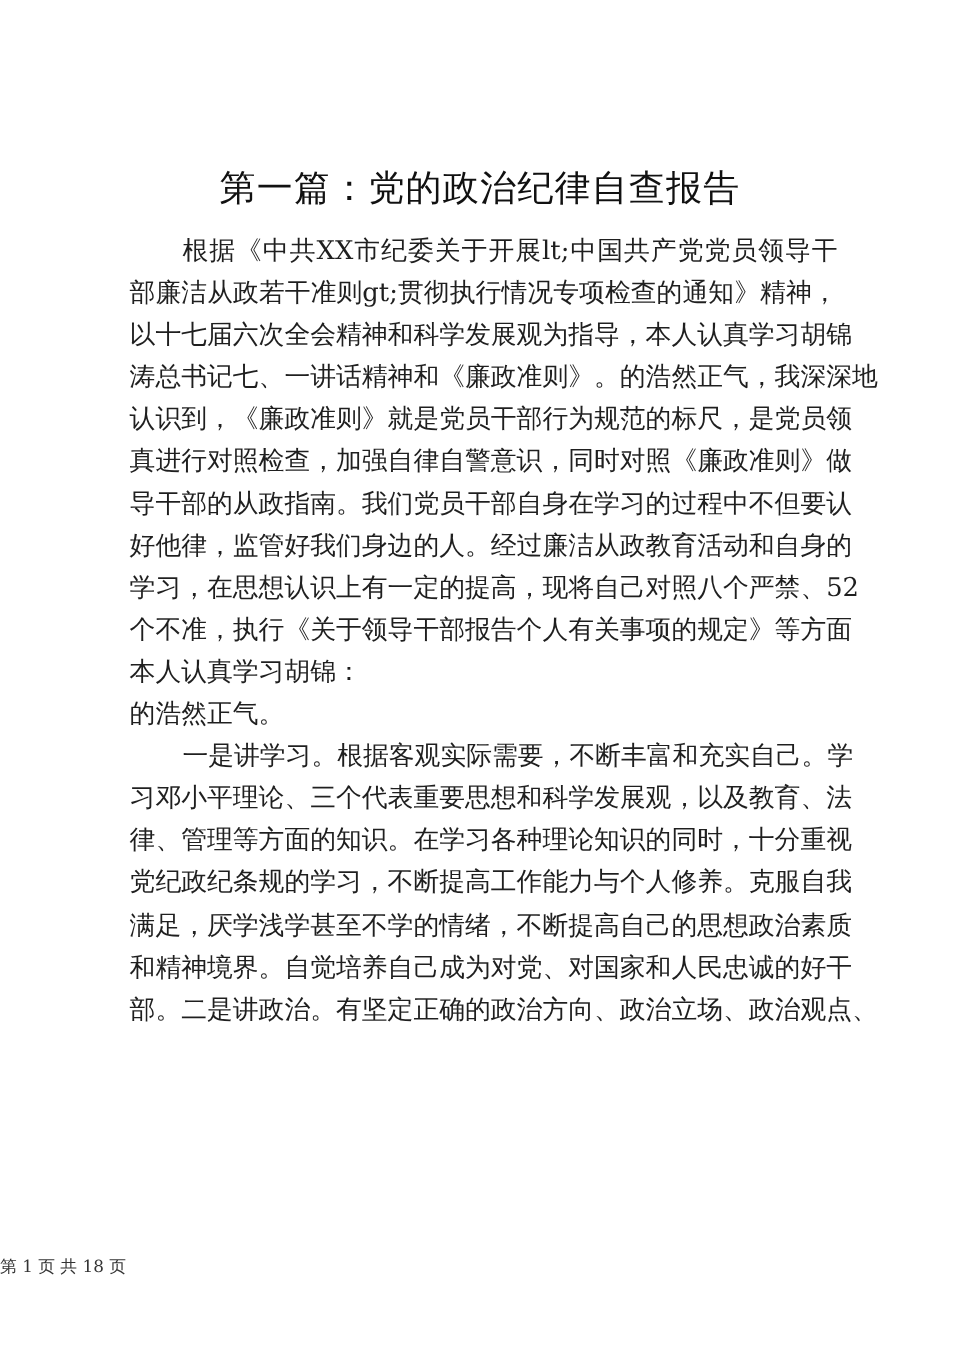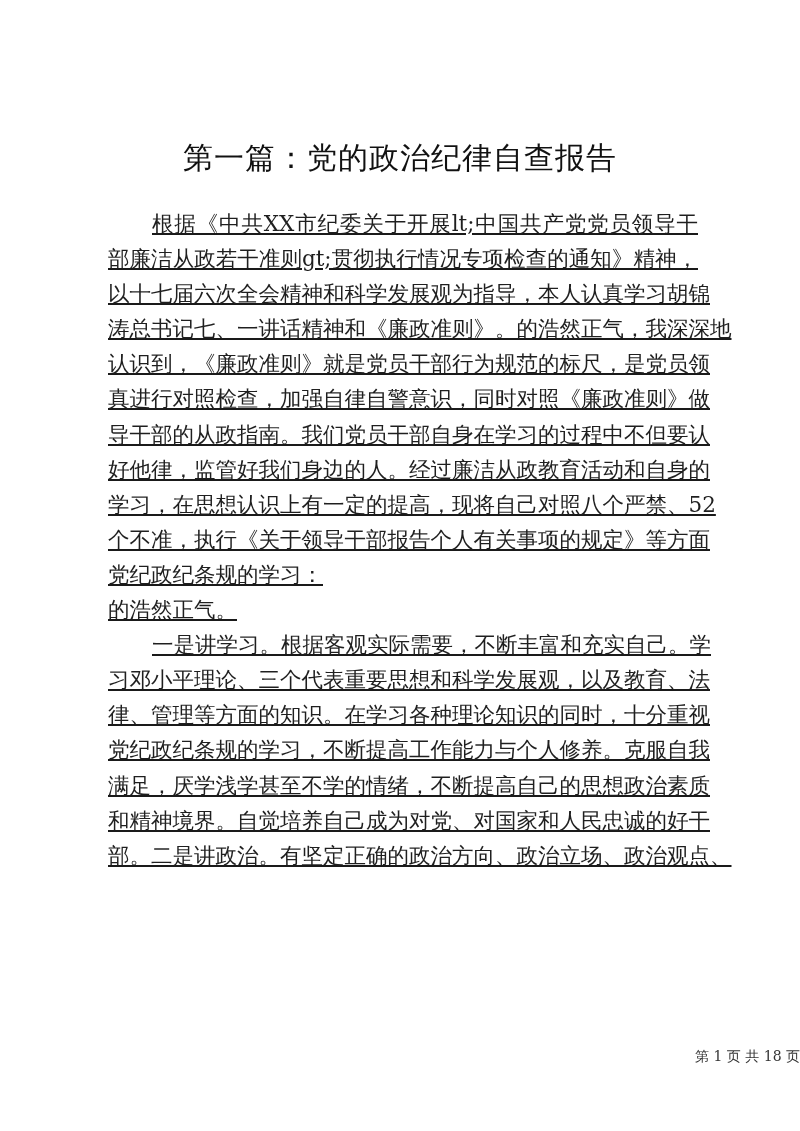"根据《中共XX市纪委关于开展lt;中国共产党党员领导干" .body { text-decoration: underline -> none; top: 206px -> 192px }
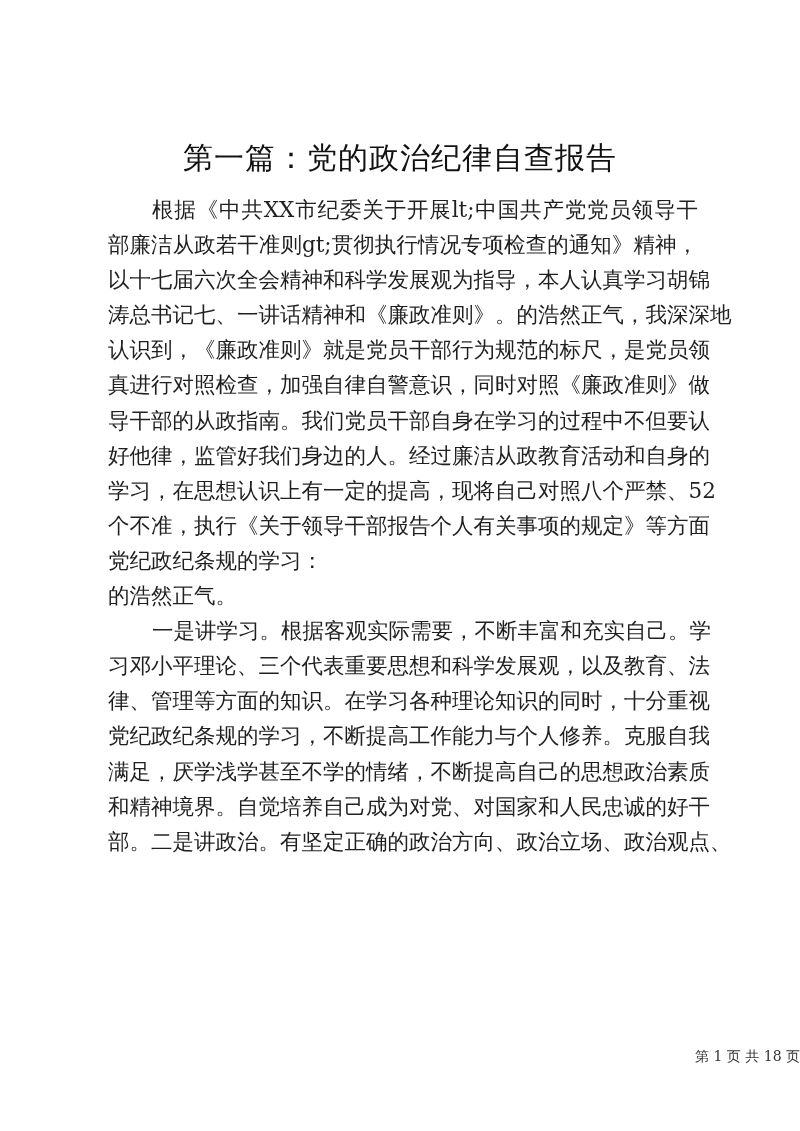"党纪政纪条规的学习：" div.line { text: 党纪政纪条规的学习 -> 本人认真学习胡锦 }
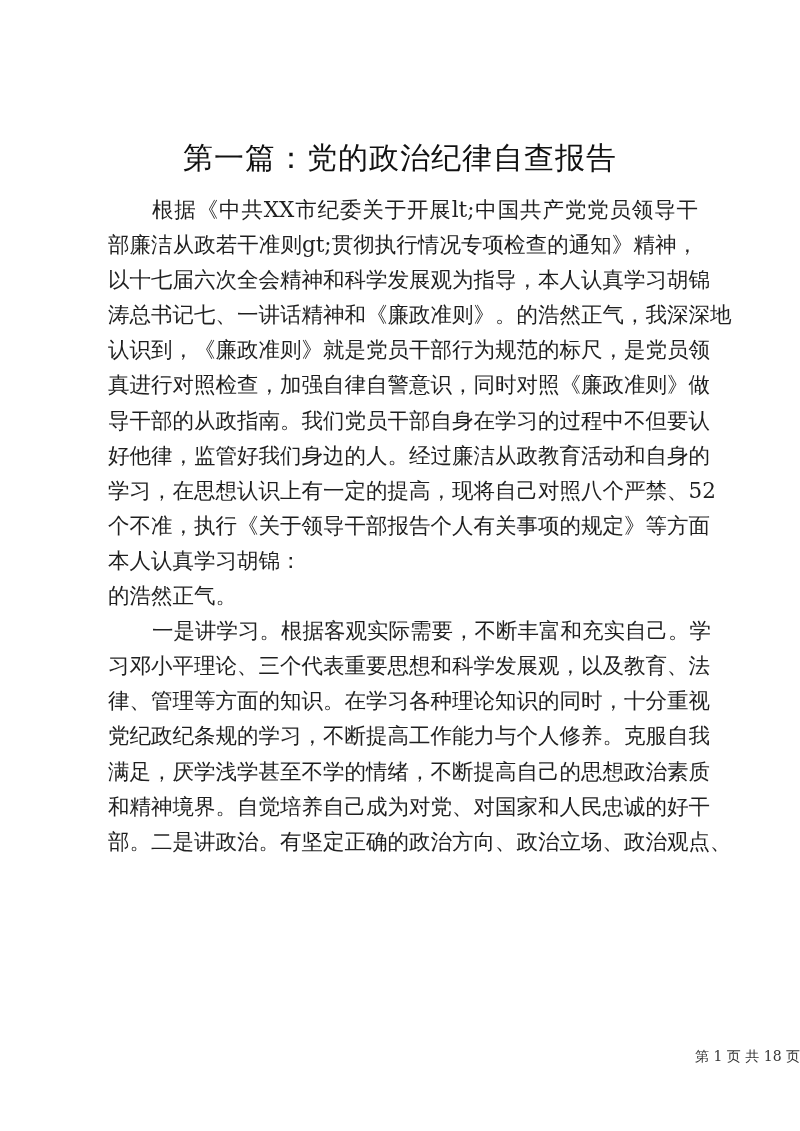"第 1 页 共 18" .footer { text-align: right -> left }
